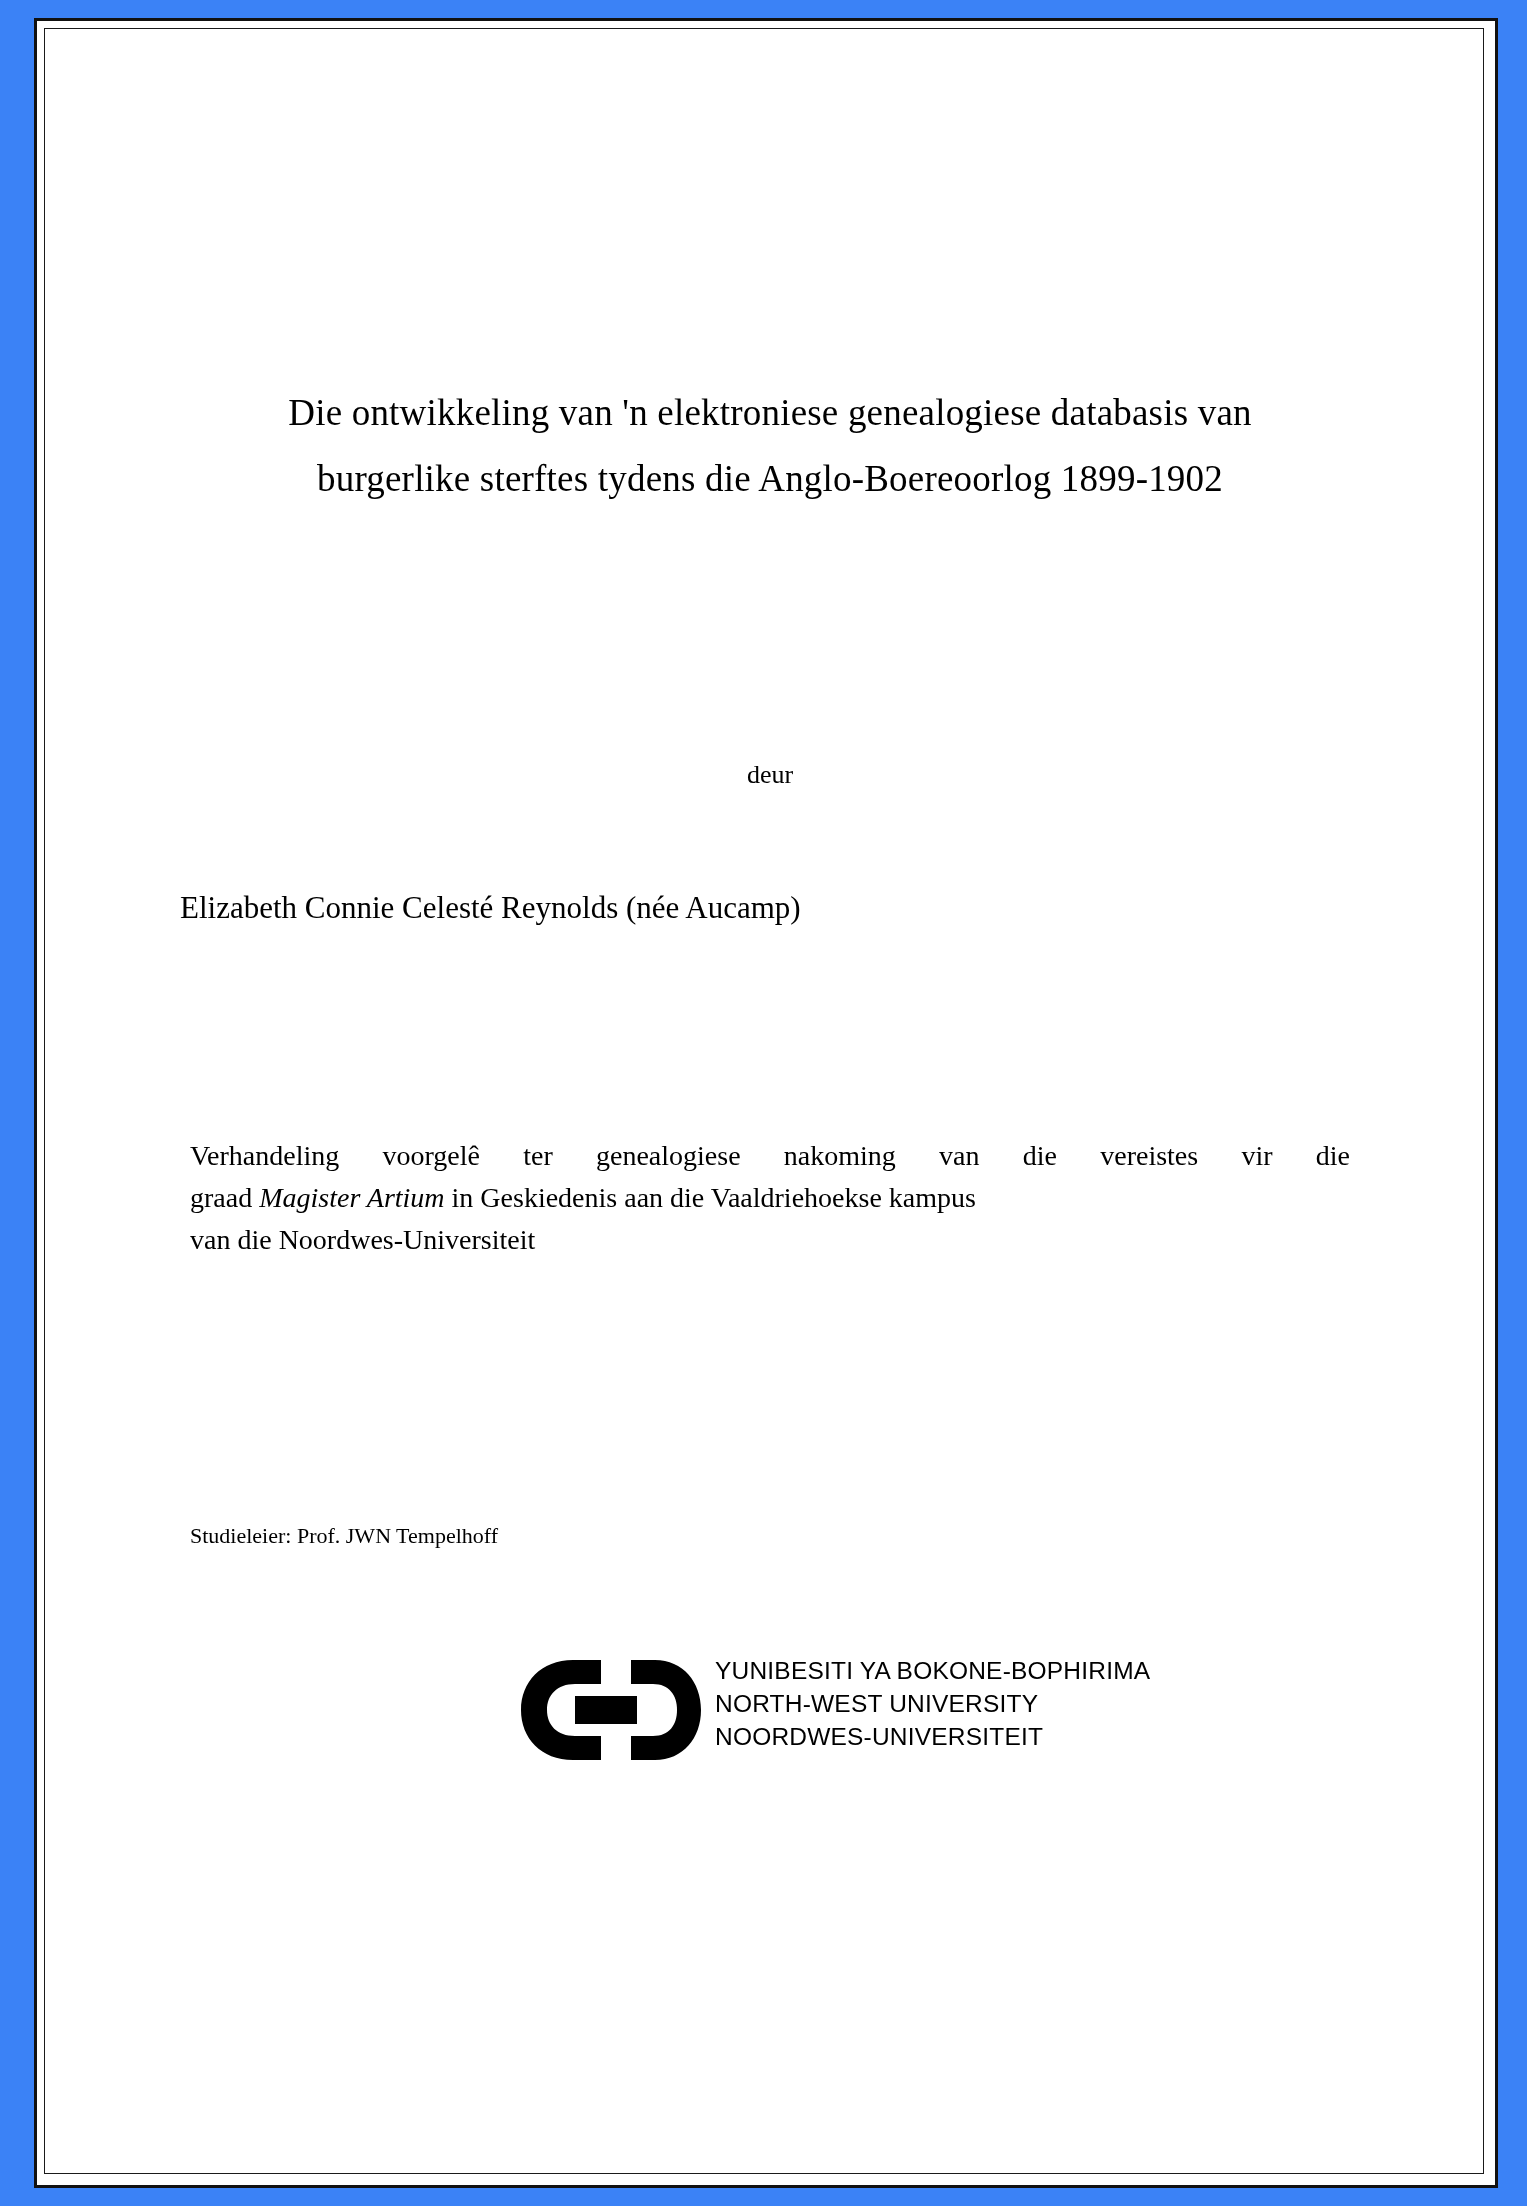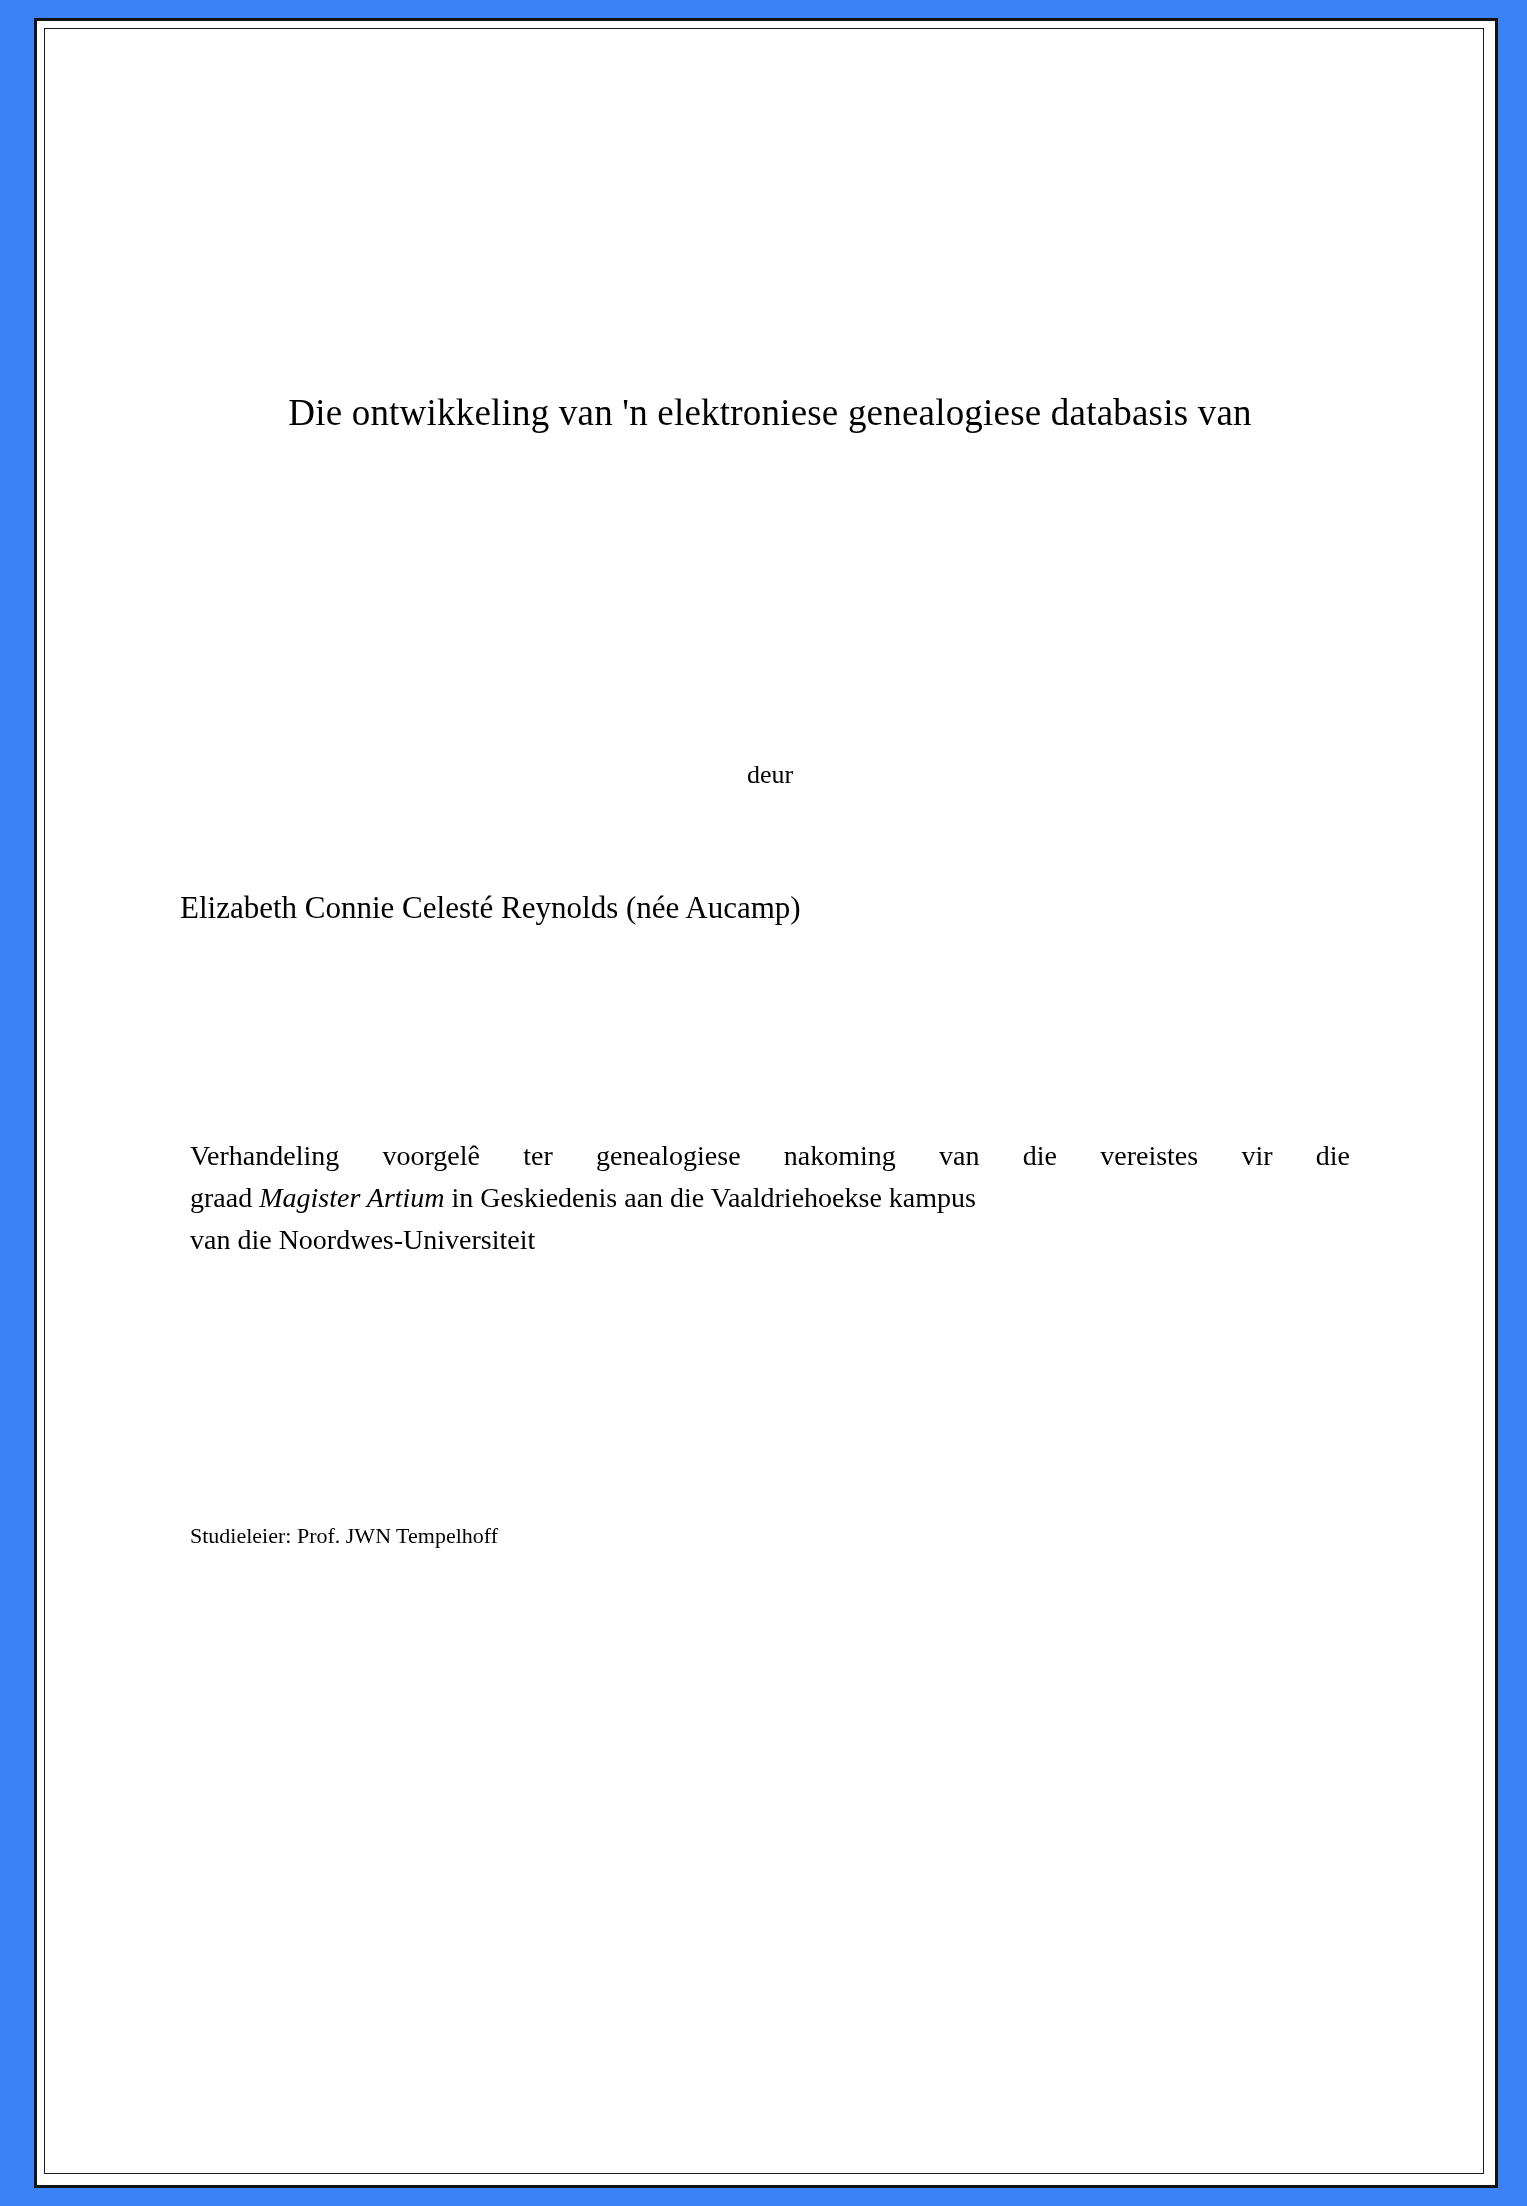"burgerlike sterftes tydens die" div.title-line { html: none -> <div>burgerlike sterftes tydens die Anglo-Boereoorlog 1899-1902</div> }
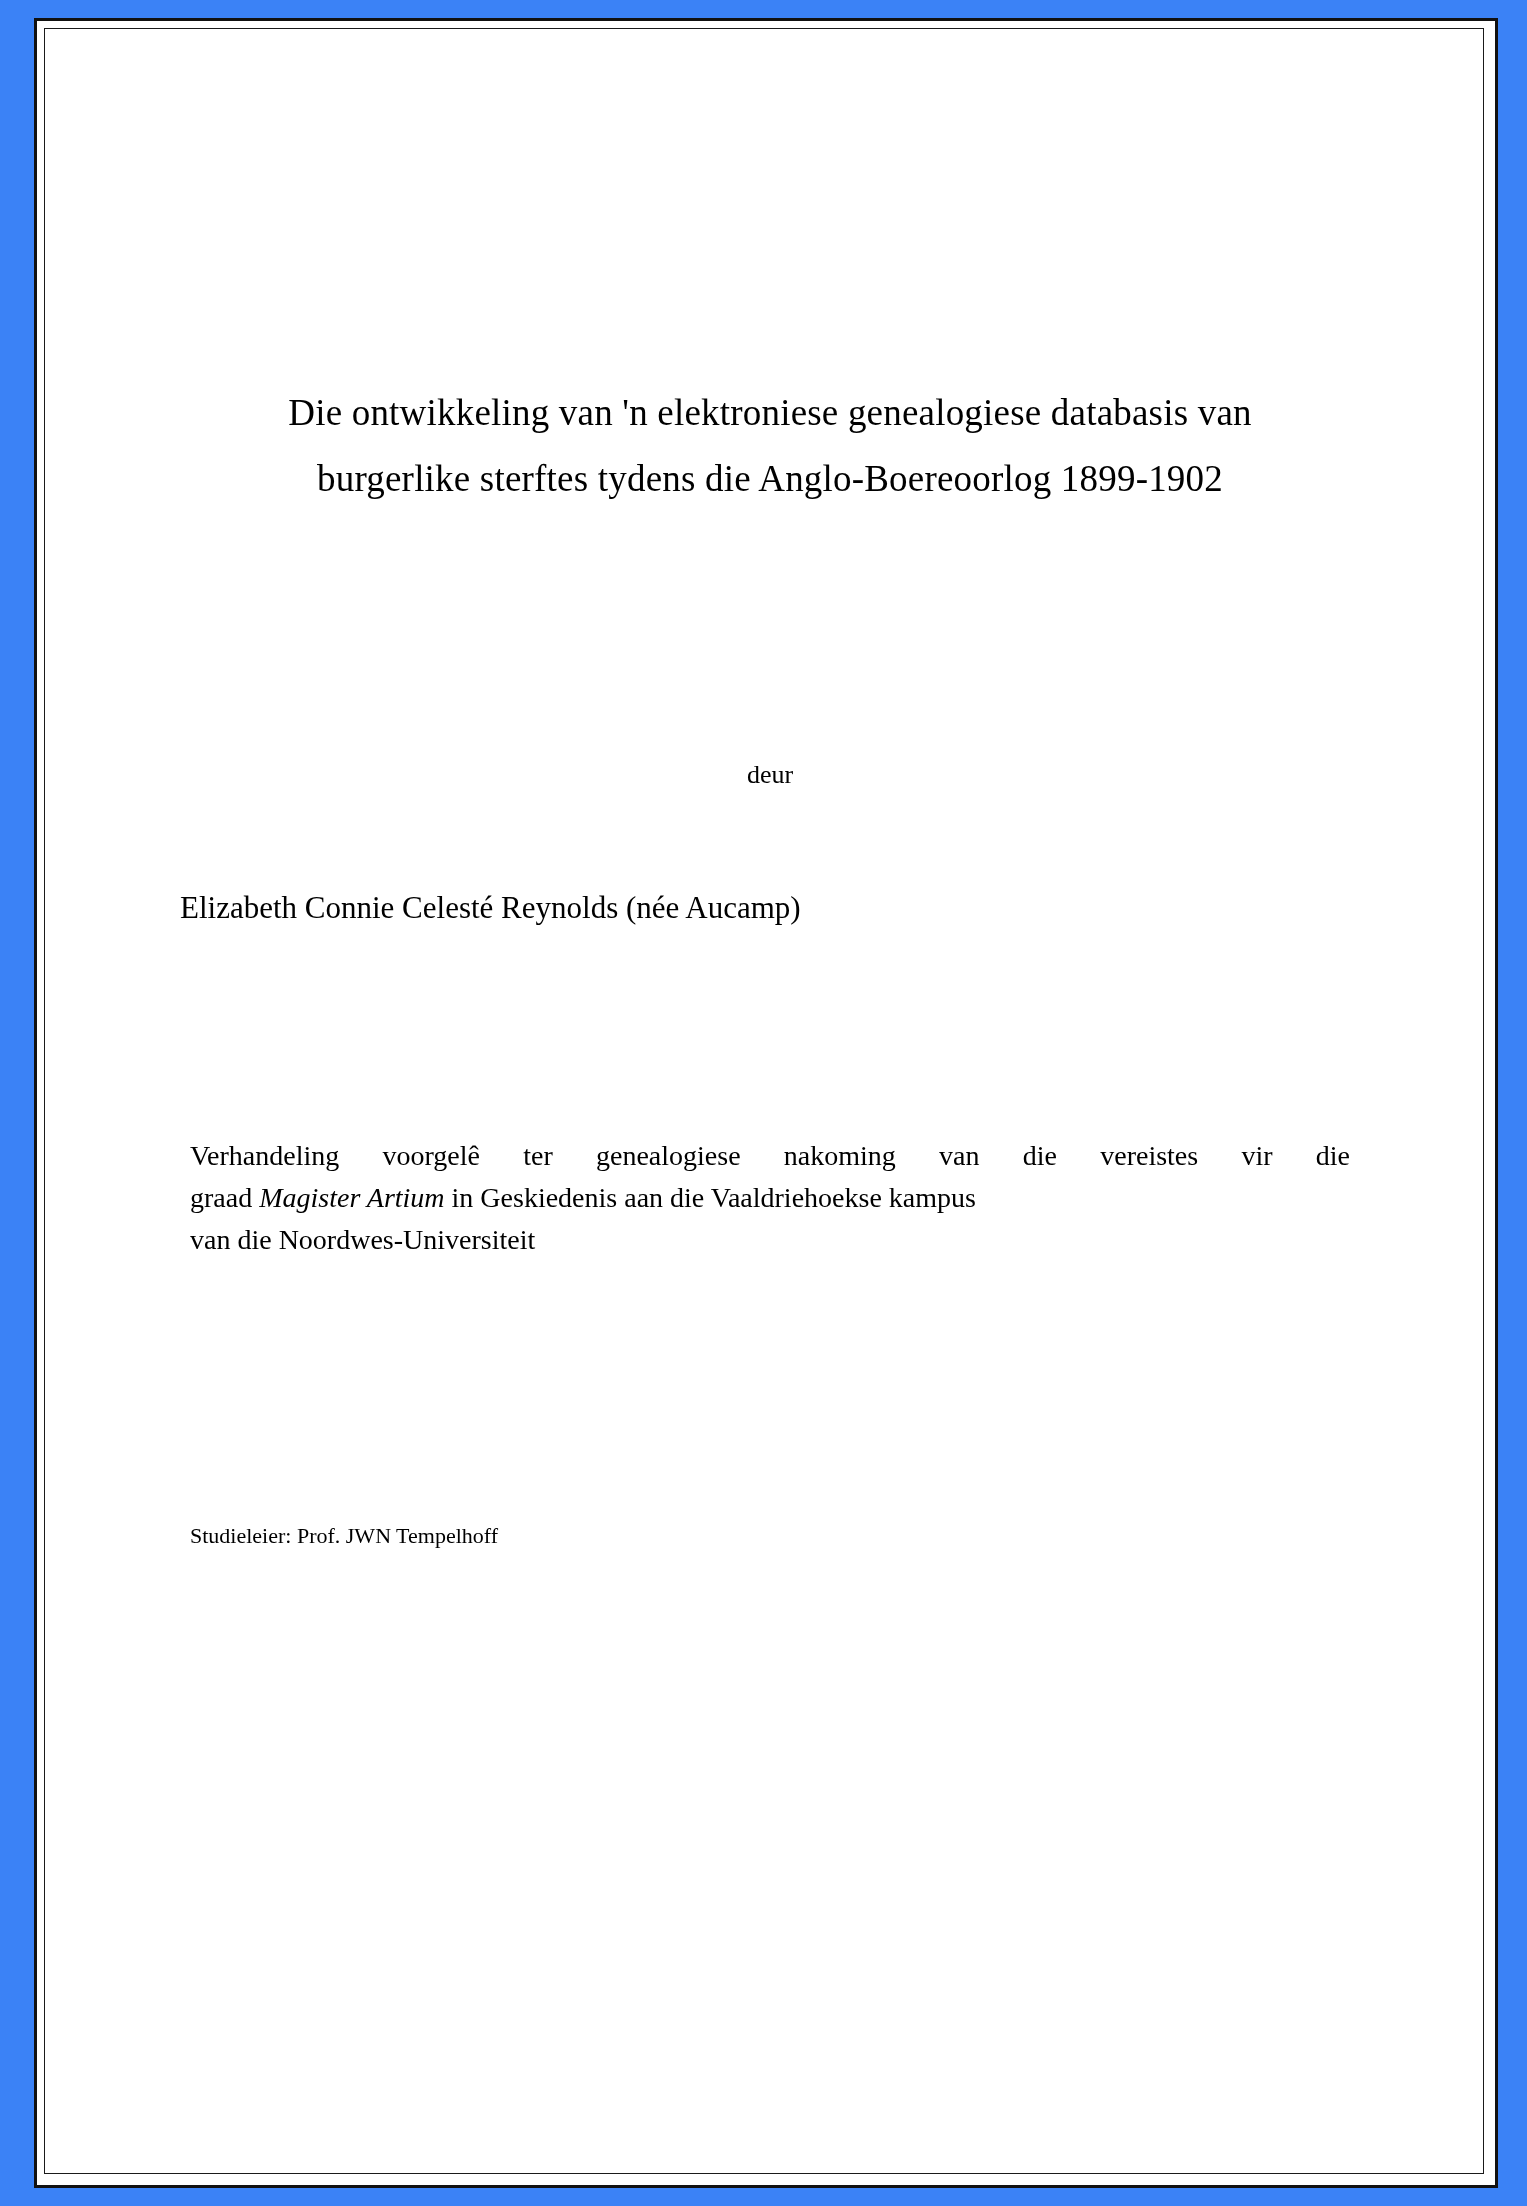"YUNIBESITI YA BOKONE-BOPHIRIMA" div.logo-wrap { html: none -> <div> <div> <svg> <path></path> <rect></rect> <path></path> </svg> </div> <div> <div>YUNIBESITI YA BOKONE-BOPHIRIMA</div> <div>NORTH-WEST UNIVERSITY</div> <div>NOORDWES-UNIVERSITEIT</div> </div> </div> }
